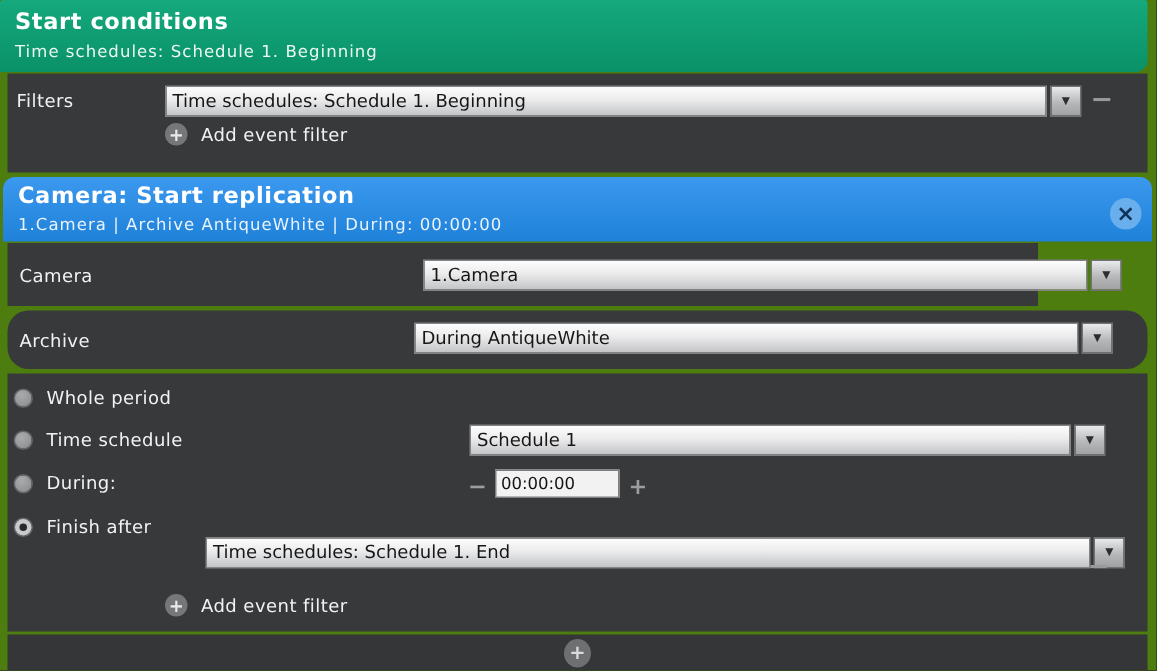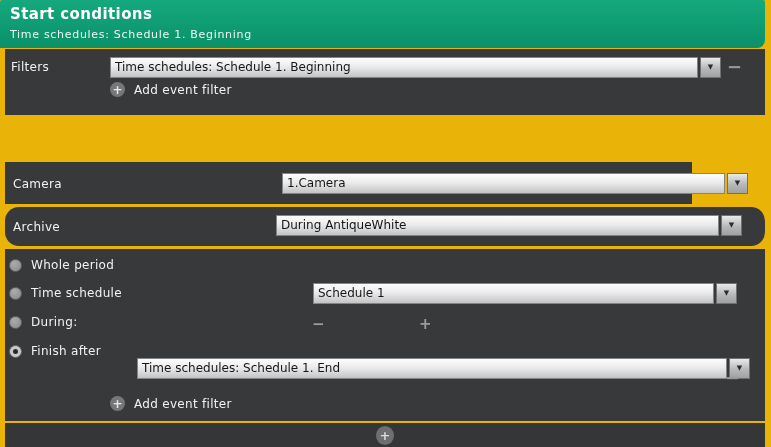"Start conditions" .screen { background: #eab308 -> #4d7c0f }
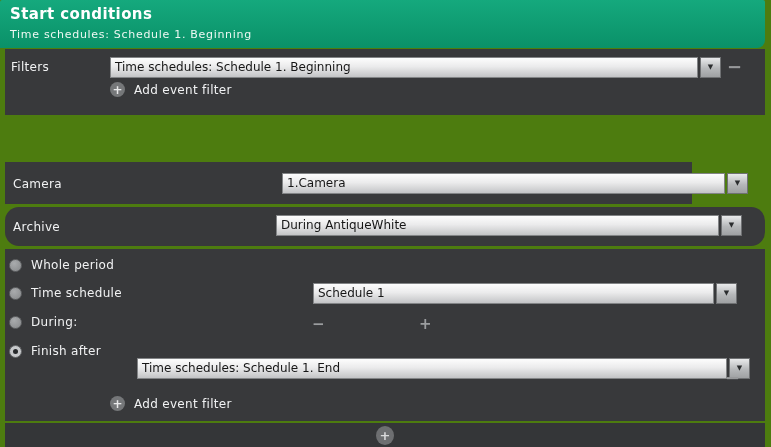"Camera: Start replication" div.abs { html: none -> <div> <div>Camera: Start replication</div> <div>1.Camera | Archive AntiqueWhite | During: 00:00:00</div> <div>×</div> </div> }
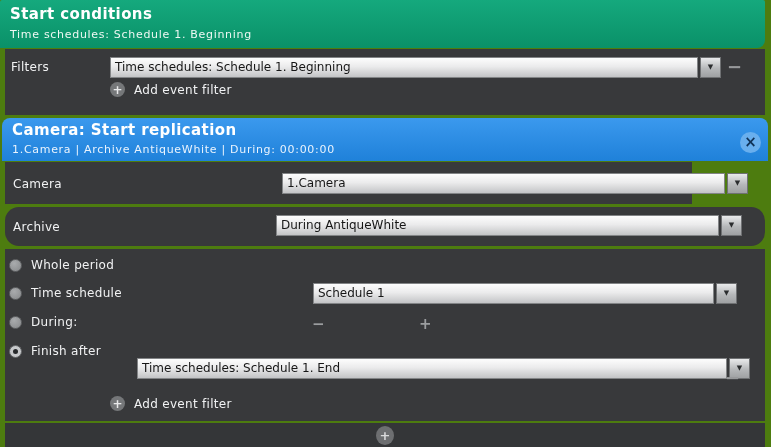"00:00:00" input.abs { html: none -> <input> }
